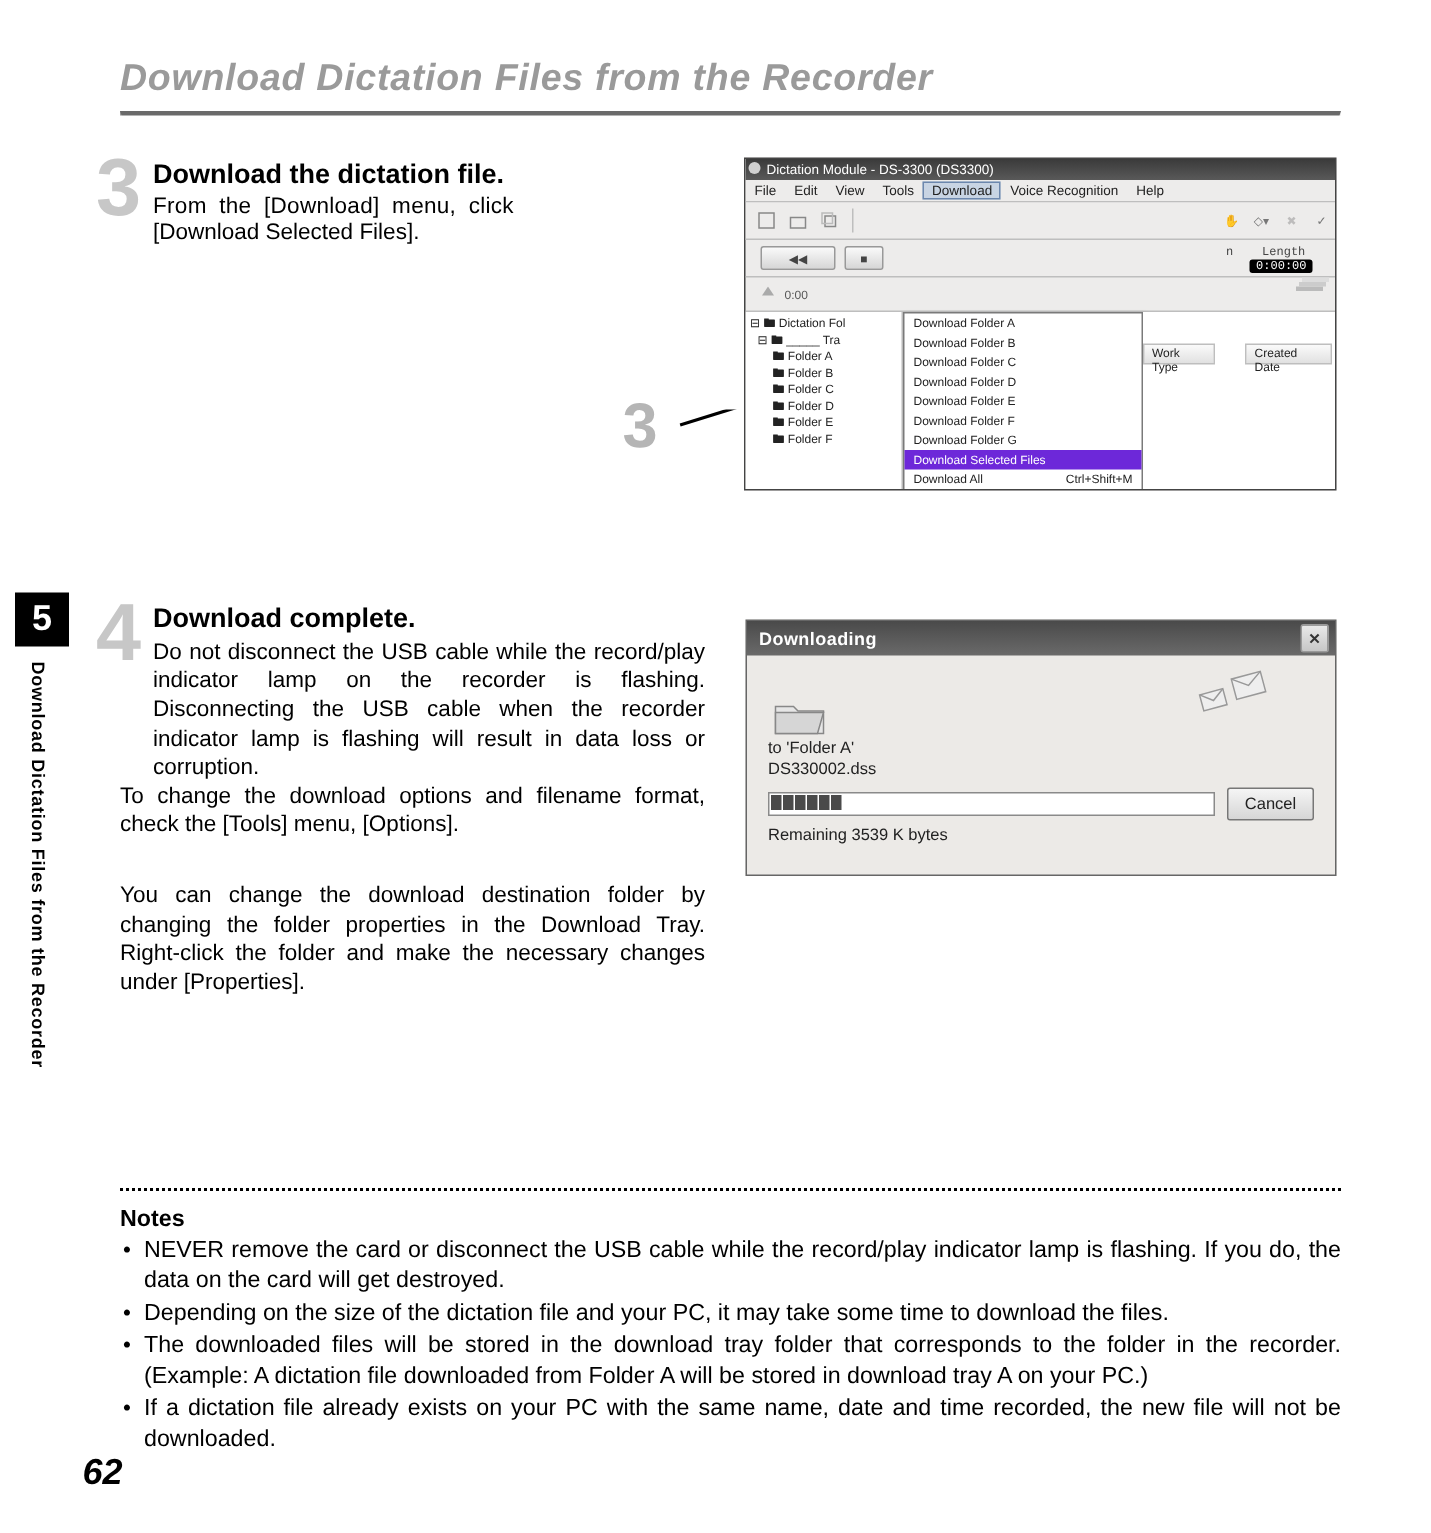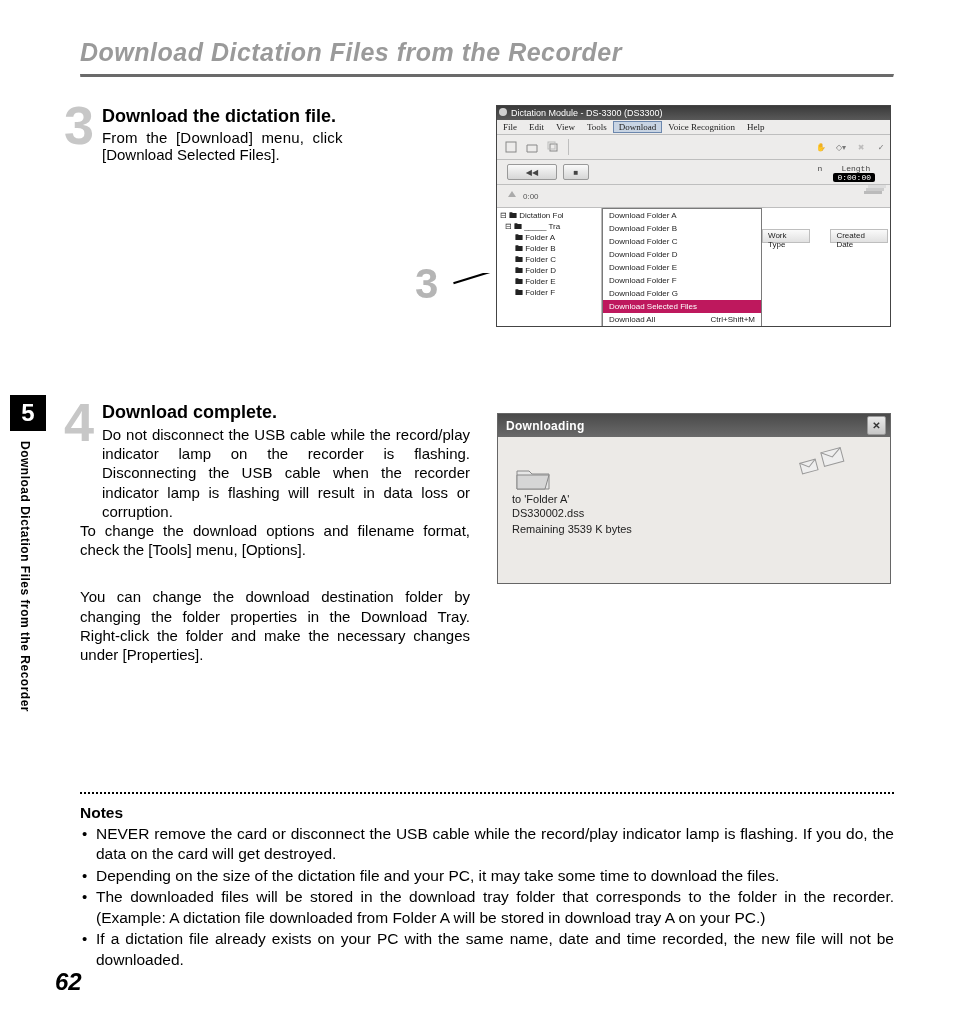"File" .aw-menu { font-family: Liberation Serif, serif -> none }
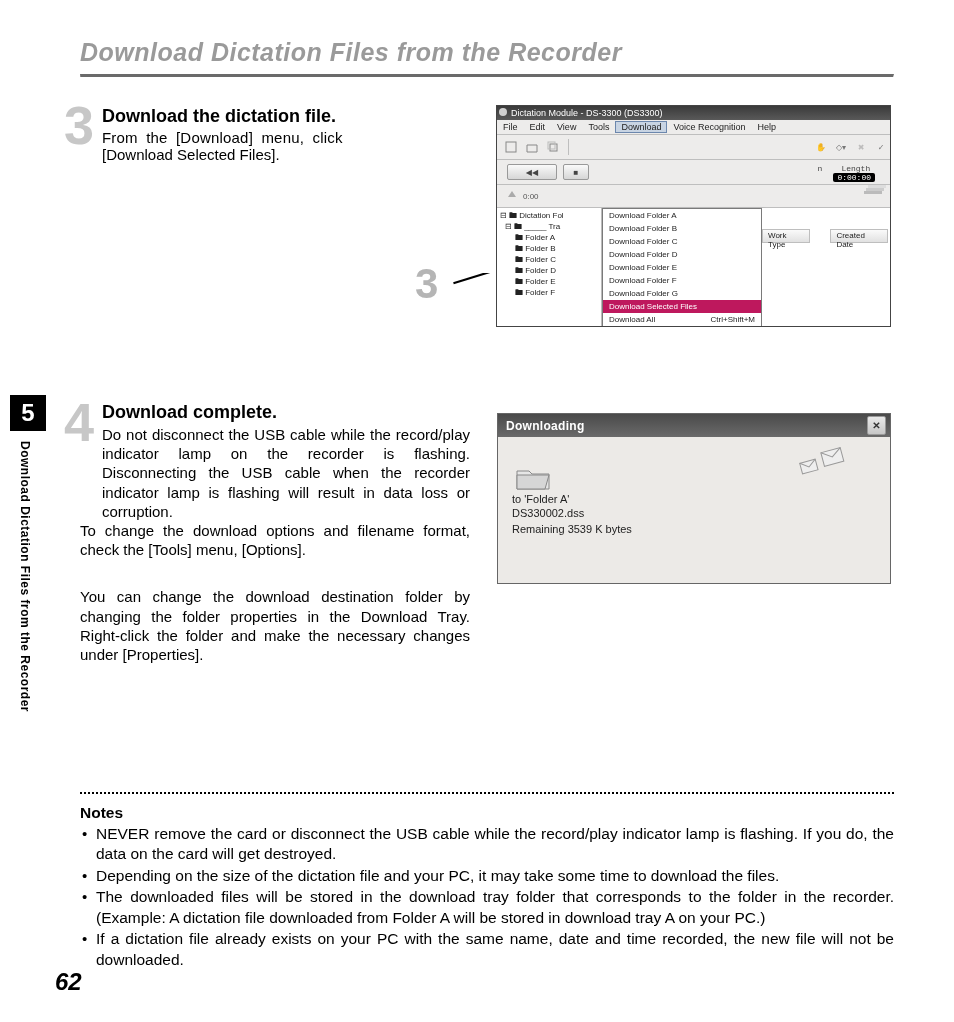"Download Selected Files" .aw-menu-drop .sel { background: #be185d -> #6d28d9 }
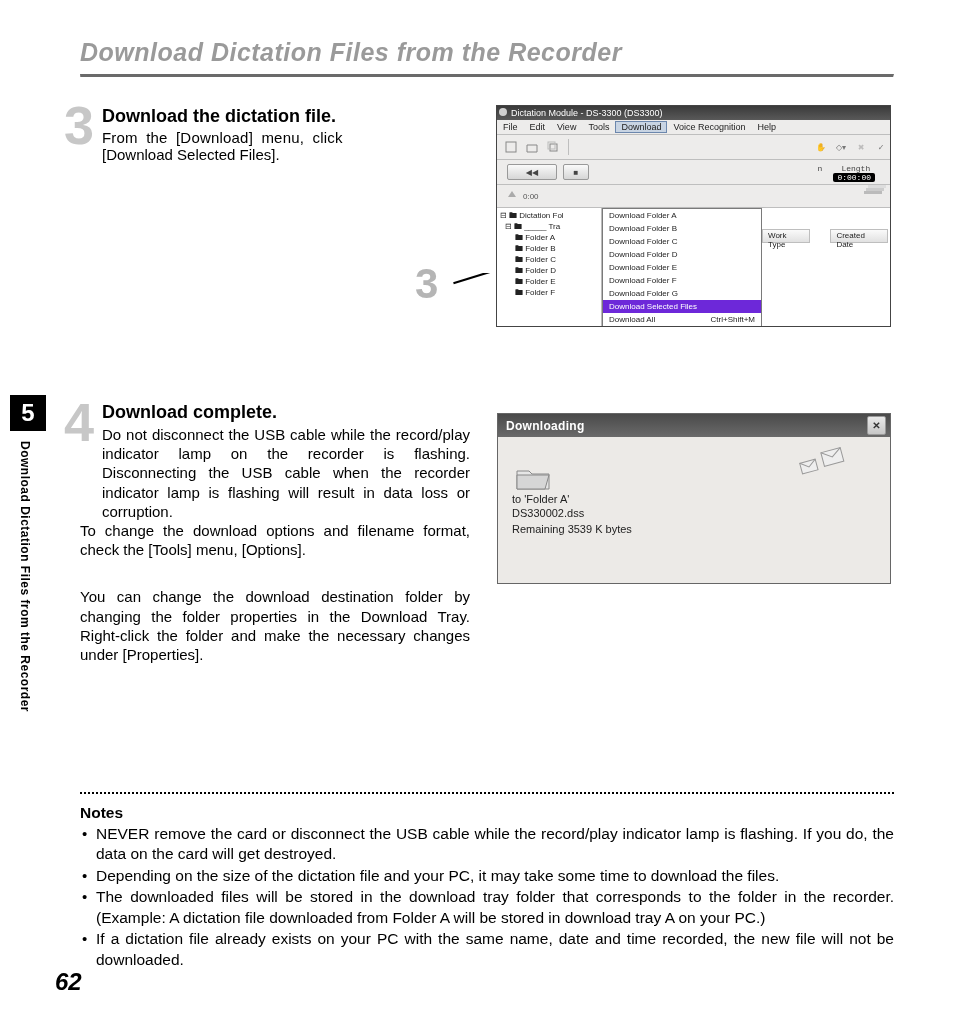"Cancel" div.dlg-prow { html: none -> <div> <div> <div> <span></span> <span></span> <span></span> <span></span> <span></span> <span></span> </div> </div> <div>Cancel</div> </div> }
